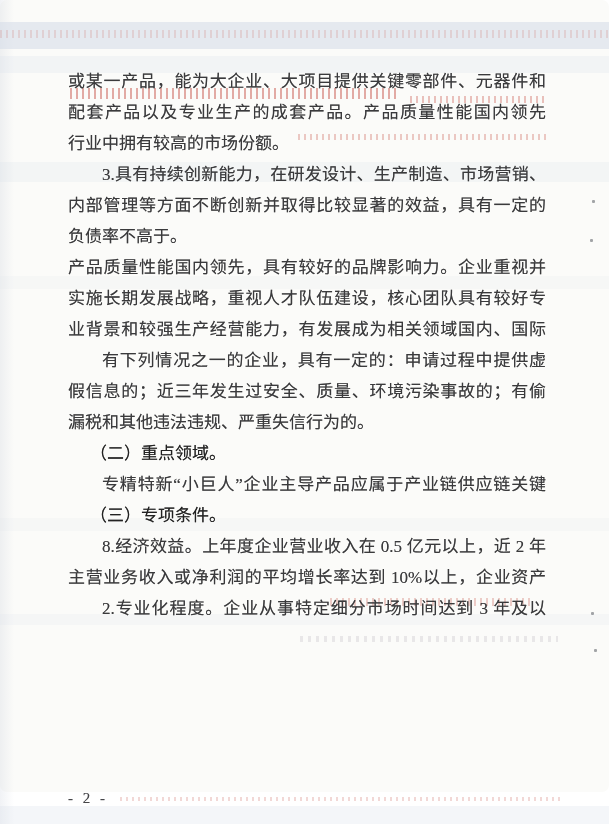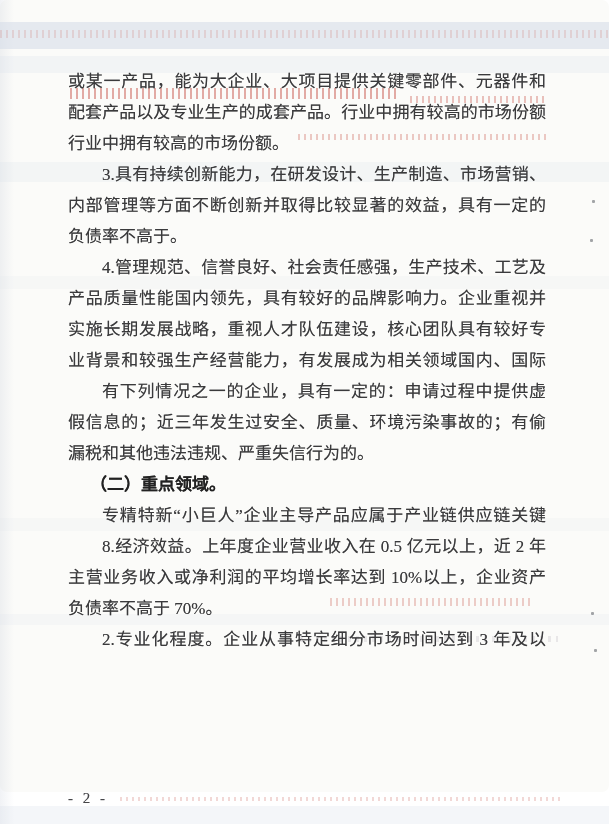"配套产品以及专业生产的成套产品。行业中拥有较高的市场份额" div.line { text: 行业中拥有较高的市场份额 -> 产品质量性能国内领先 }
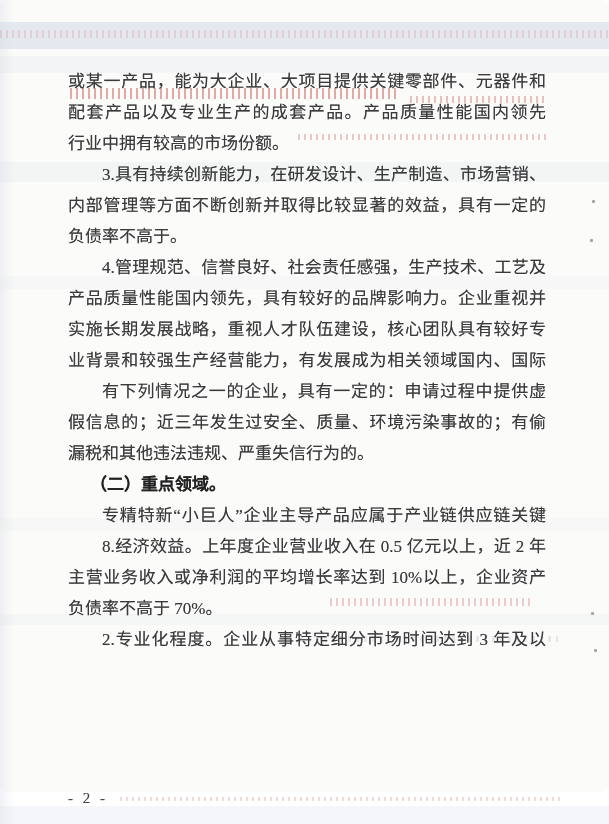"4.管理规范、信誉良好、社会责任感强，生产技术、工艺及" div.line { html: <div>4.管理规范、信誉良好、社会责任感强，生产技术、工艺及</div> -> none }
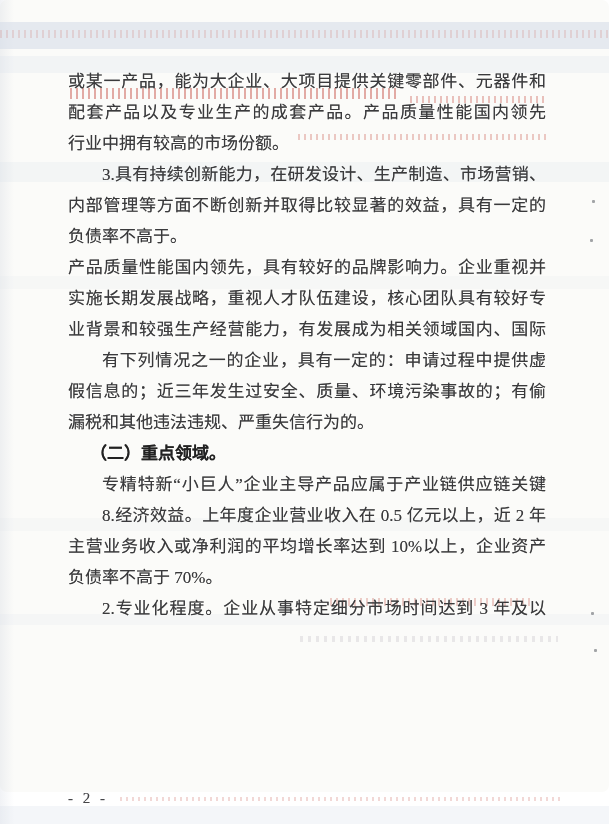"（二）重点领域。" .doc .line.bold { font-weight: 700 -> 400 }
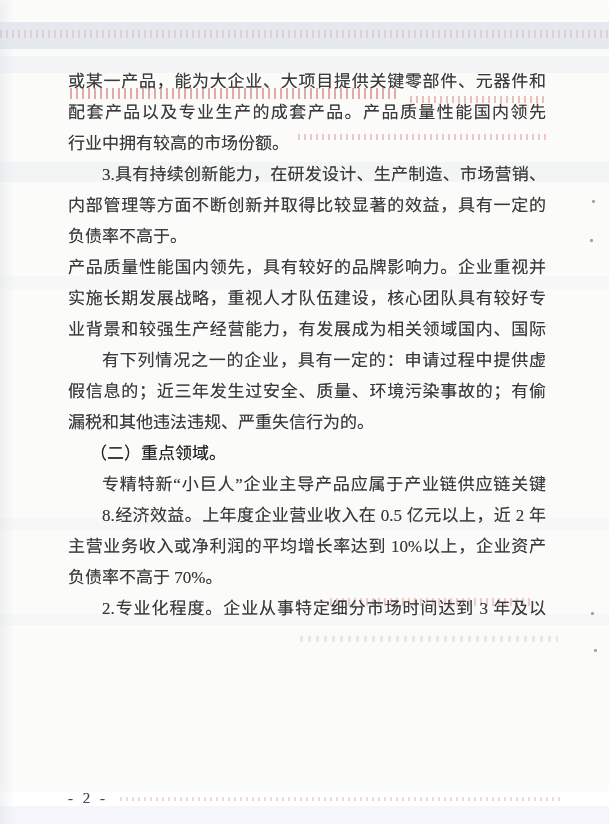"（三）专项条件。" div.line { html: none -> <div>（三）专项条件。</div> }
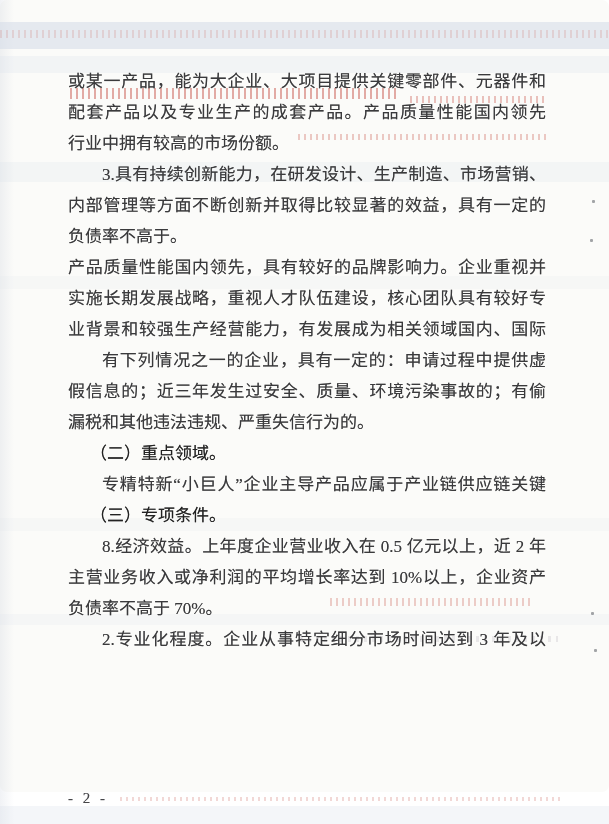"负债率不高于 70%。" div.line { html: <div>负债率不高于 70%。</div> -> none }
